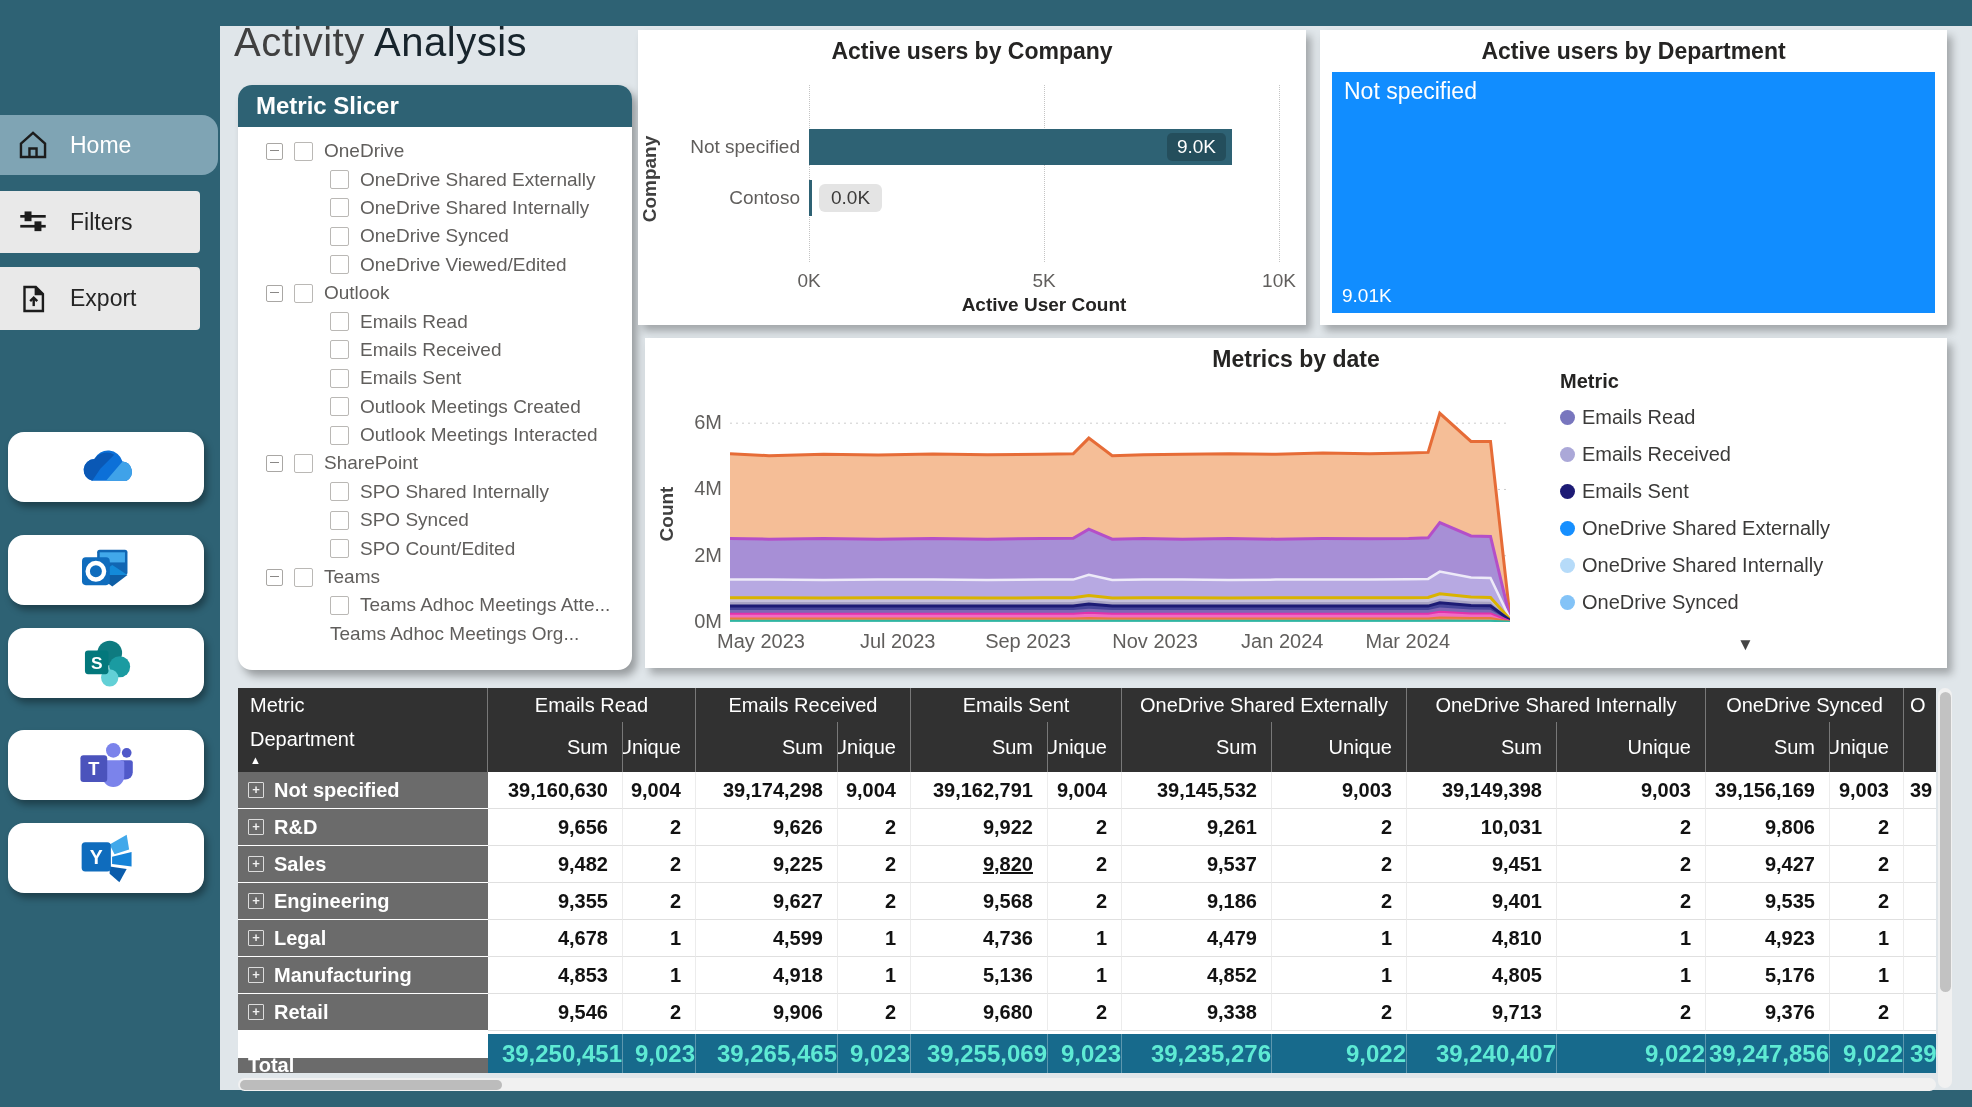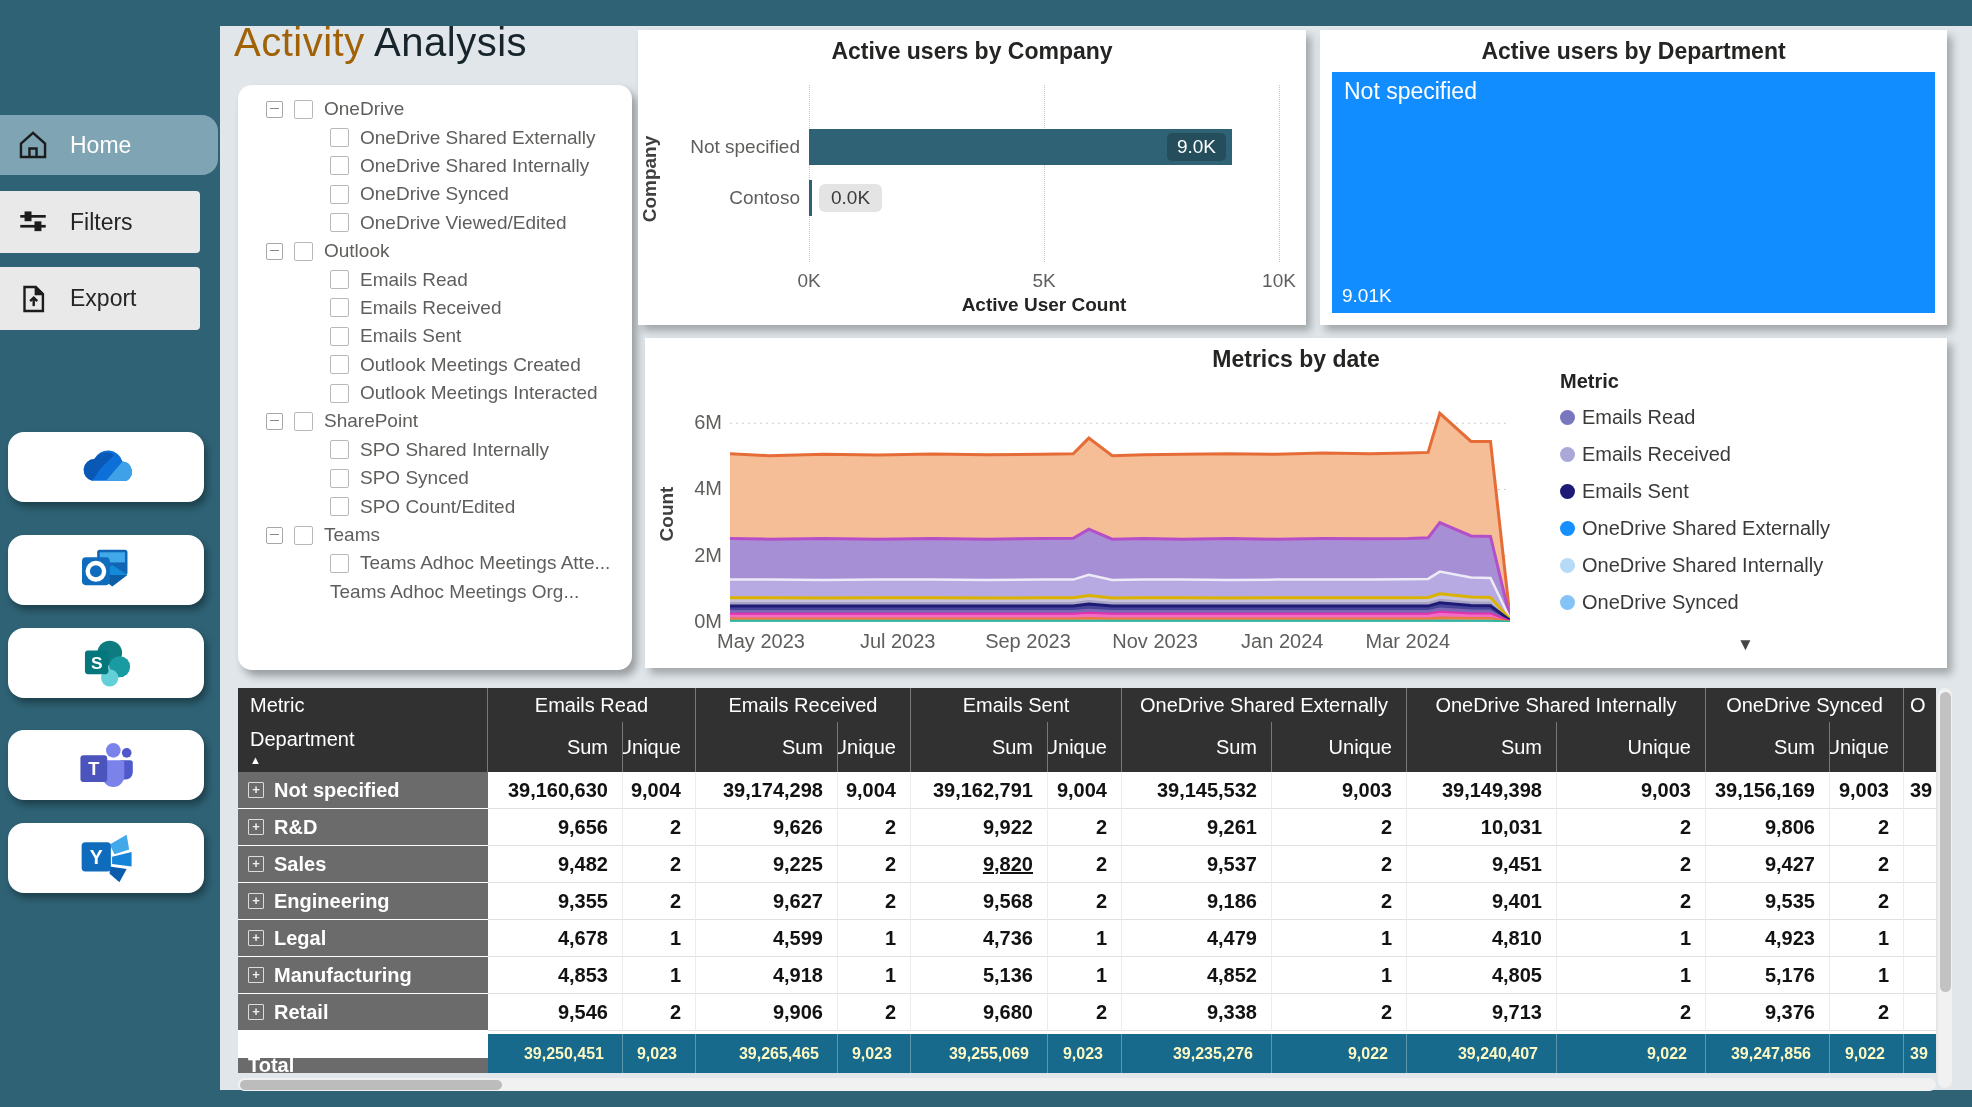"Activity" .page-title .blue { color: #a16207 -> #404040 }
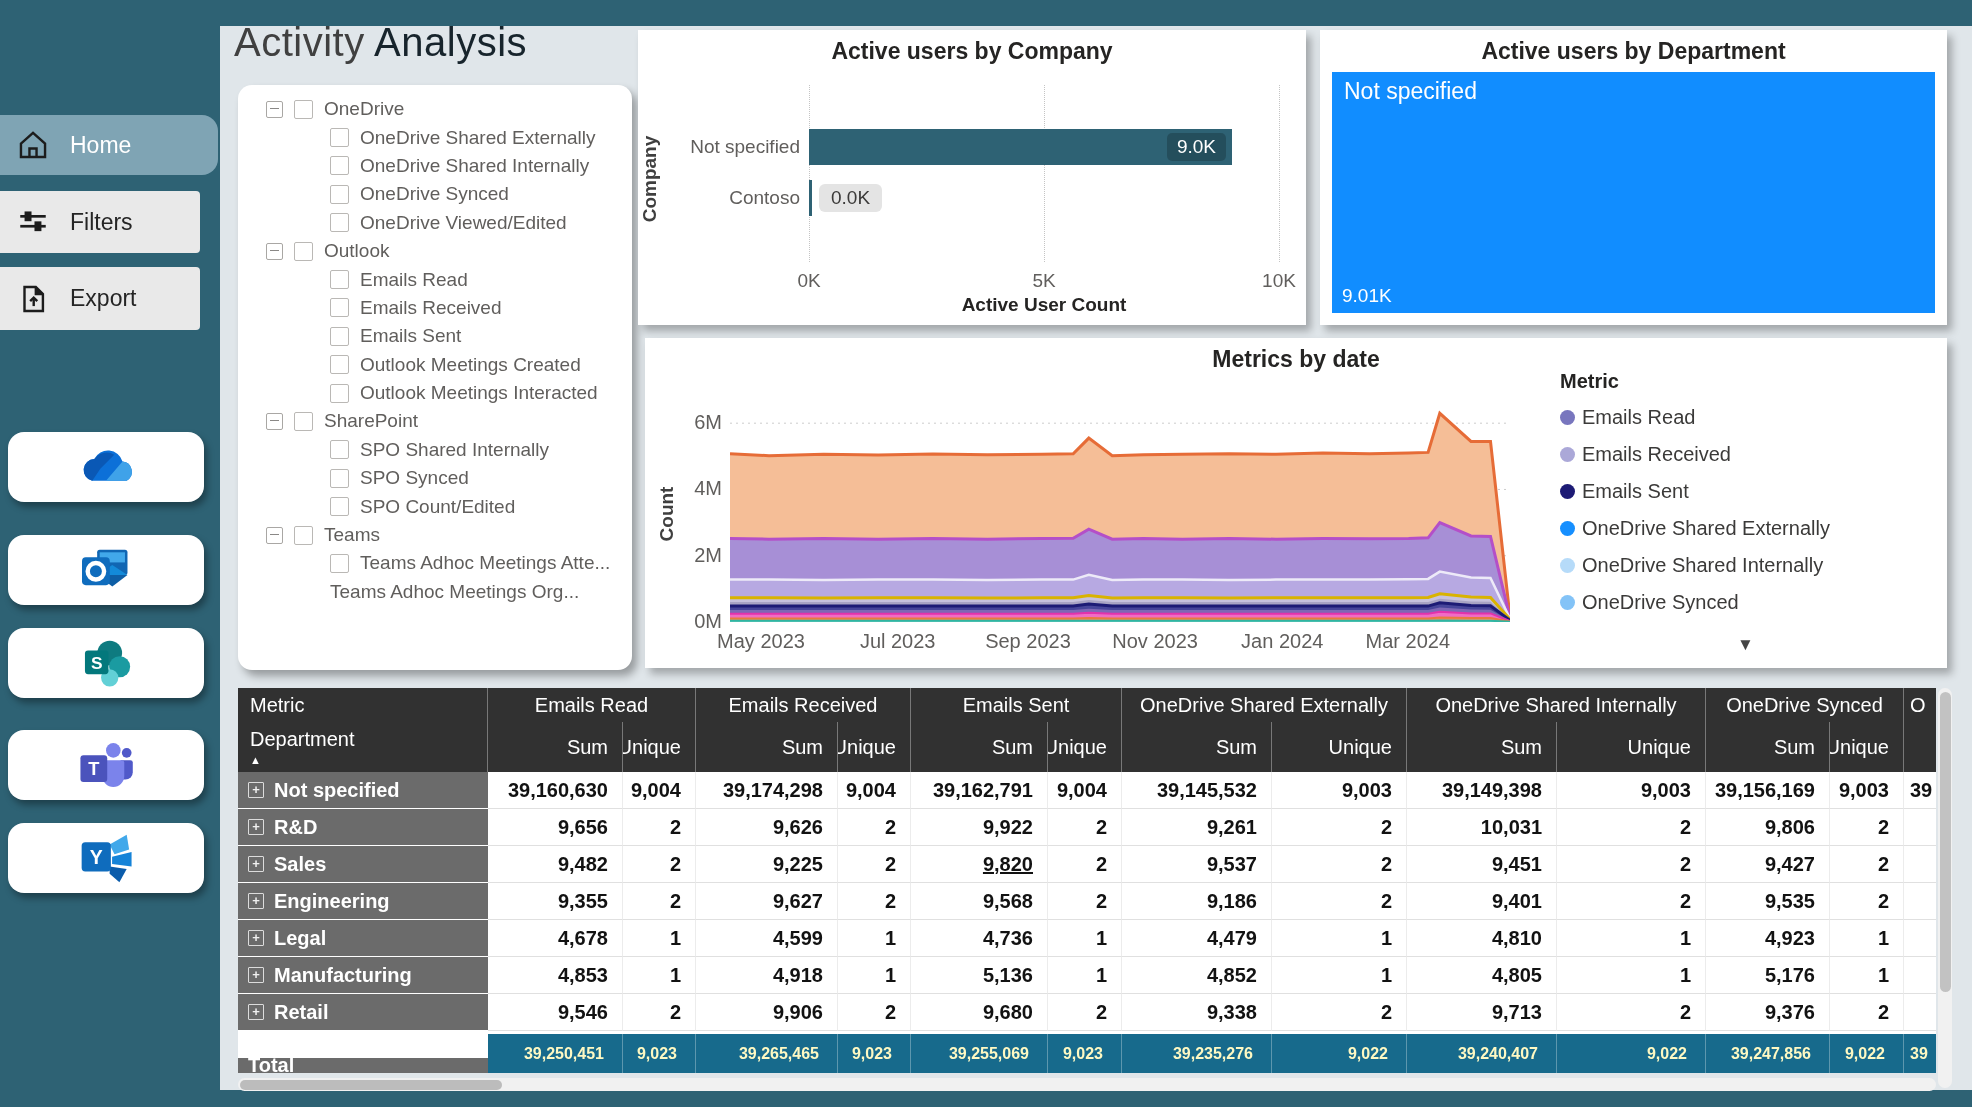"Metric Slicer" div.slicer-header { html: none -> <div>Metric Slicer</div> }
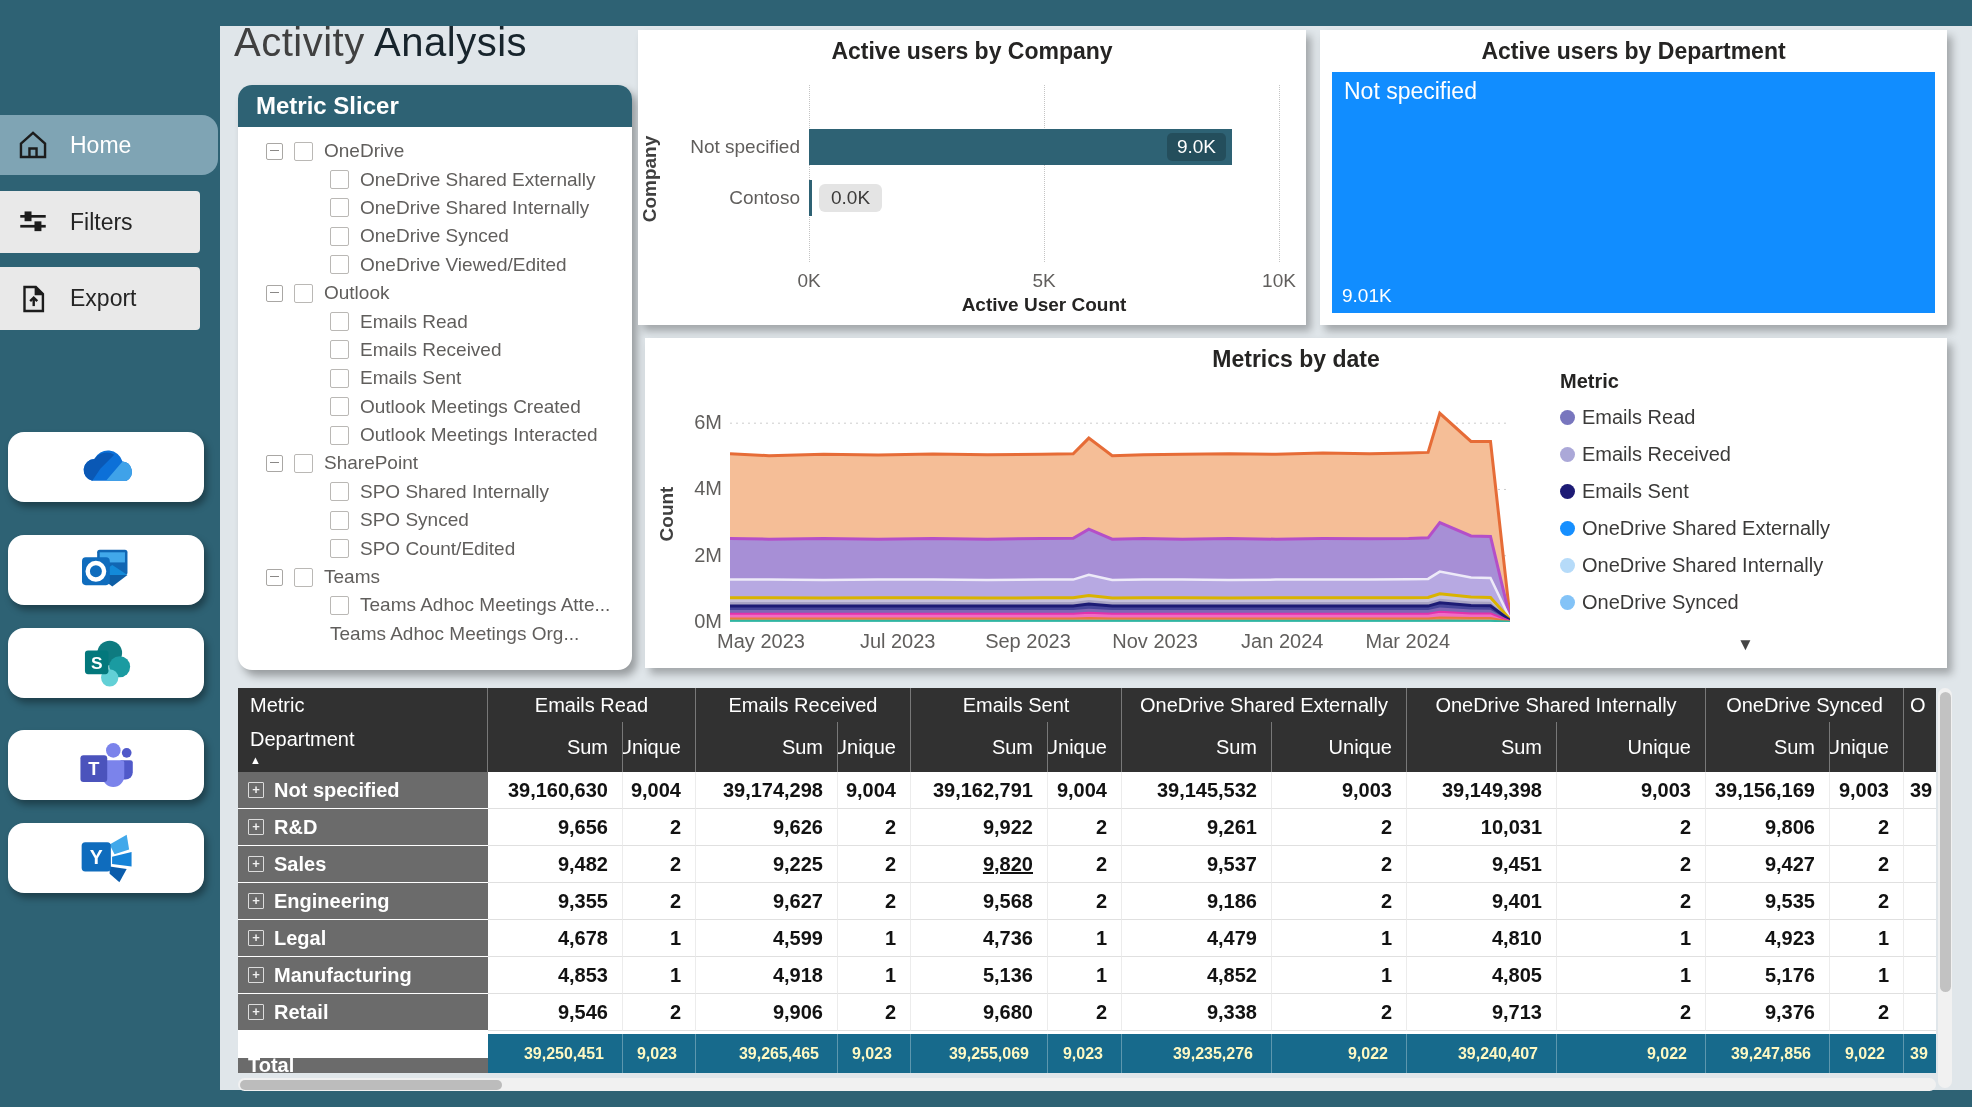"39,250,451" .t-total .num { color: #fef9c3 -> #5eead4; font-size: 16px -> 24px; padding-right: 18px -> 0 }
